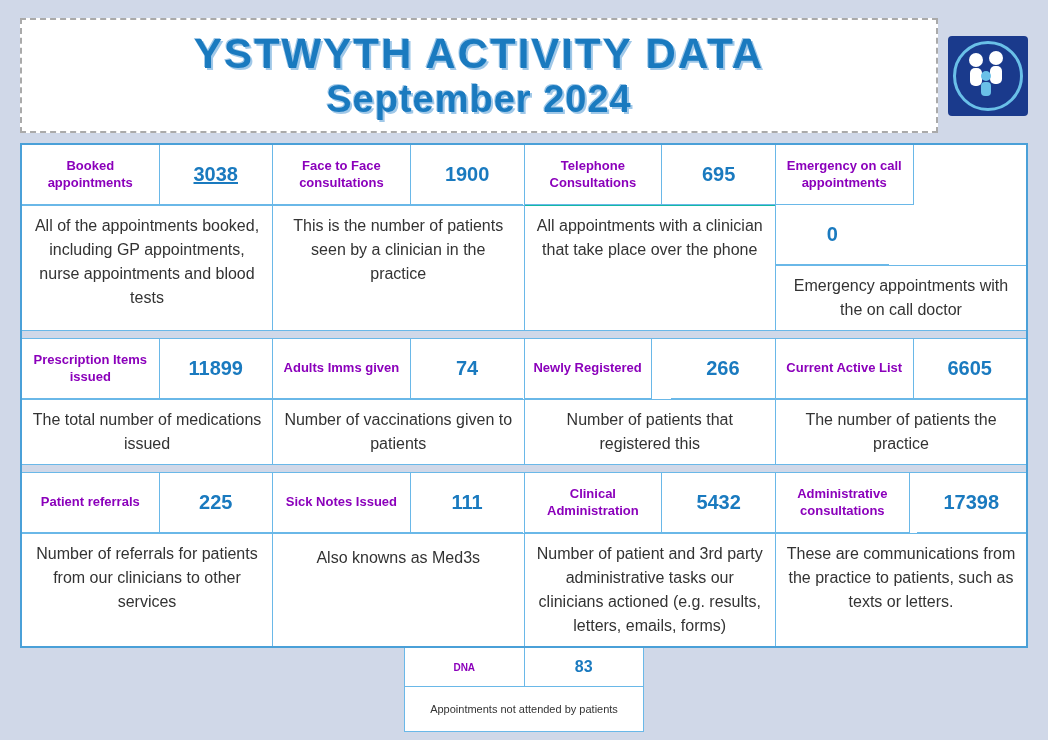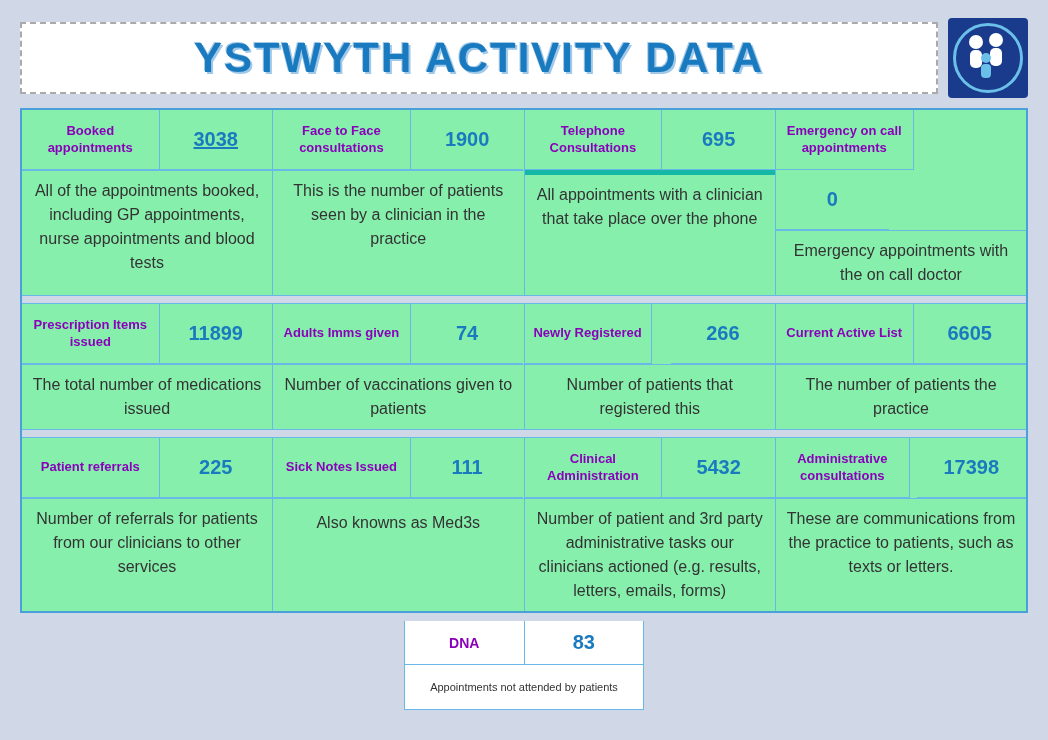"September 2024" div.title-line2 { html: none -> <div>September 2024</div> }
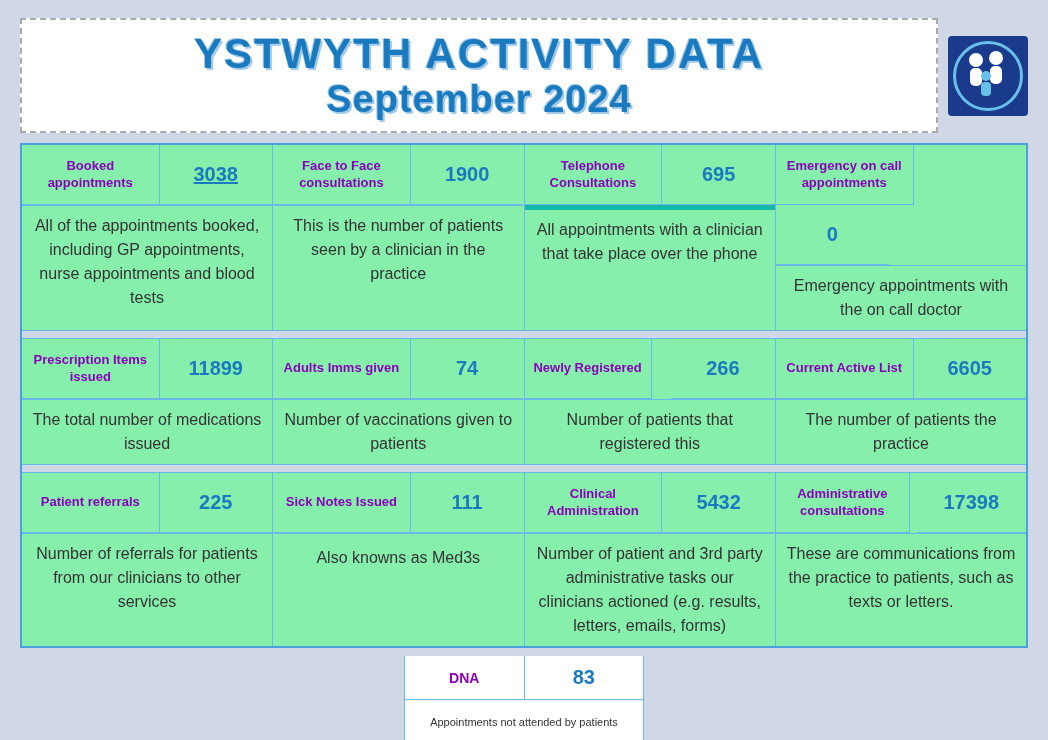"Booked appointments" .outer-table { background: #86efac -> #ffffff; margin-bottom: 8px -> 0 }
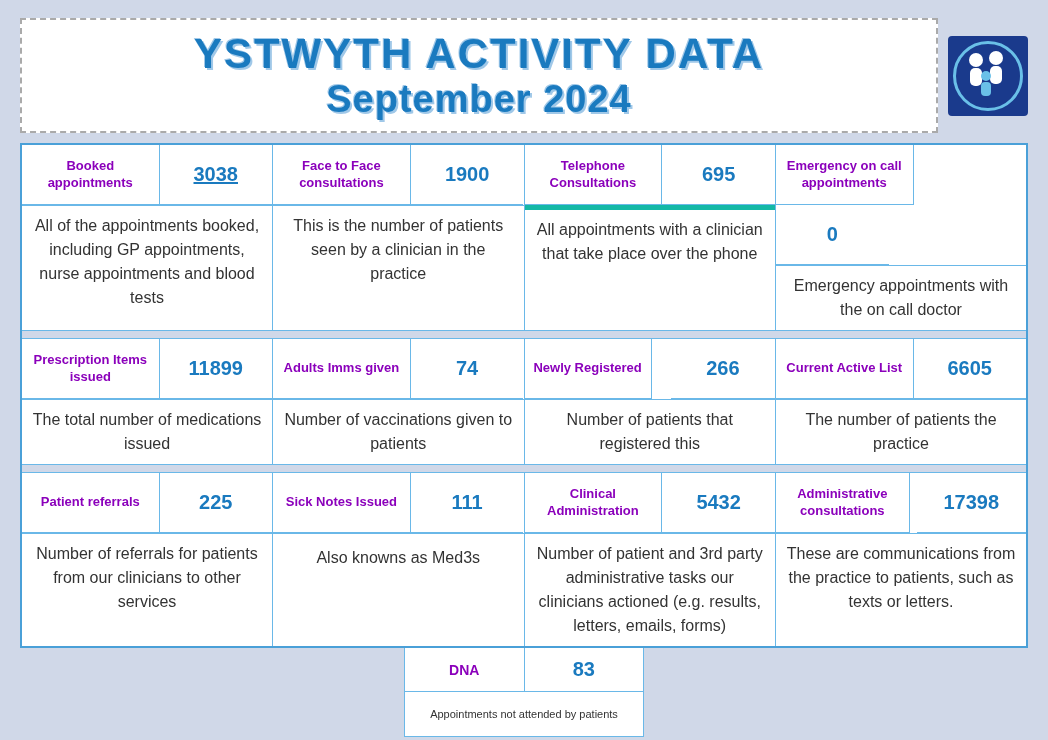"Telephone Consultations" div { border-bottom: 5px solid #14b8a6 -> 1px solid #14b8a6 }
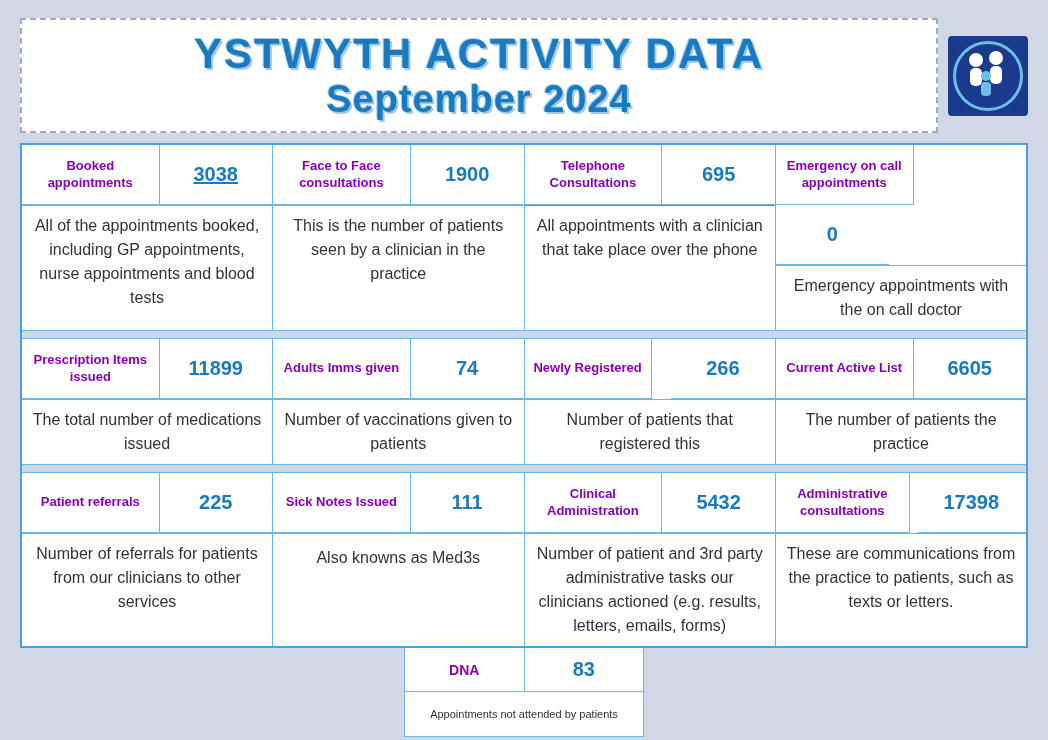"DNA" .dna-label { font-size: 14px -> 10px }
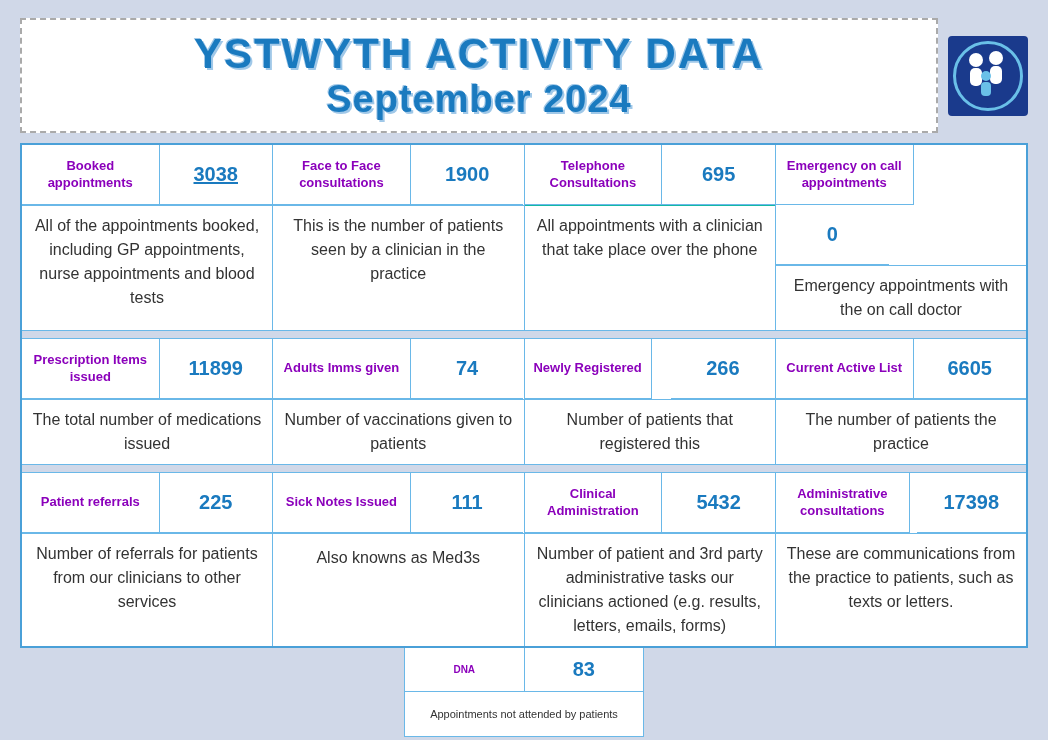"83" .dna-value { font-size: 20px -> 16px }
